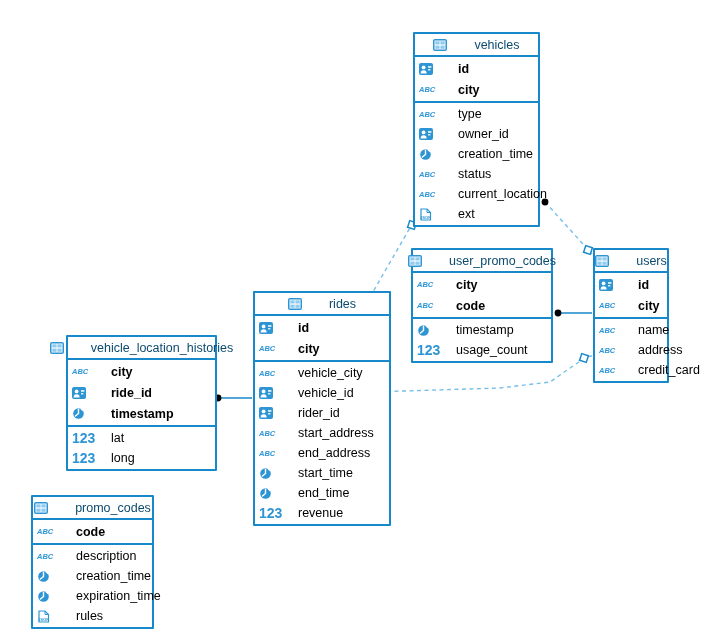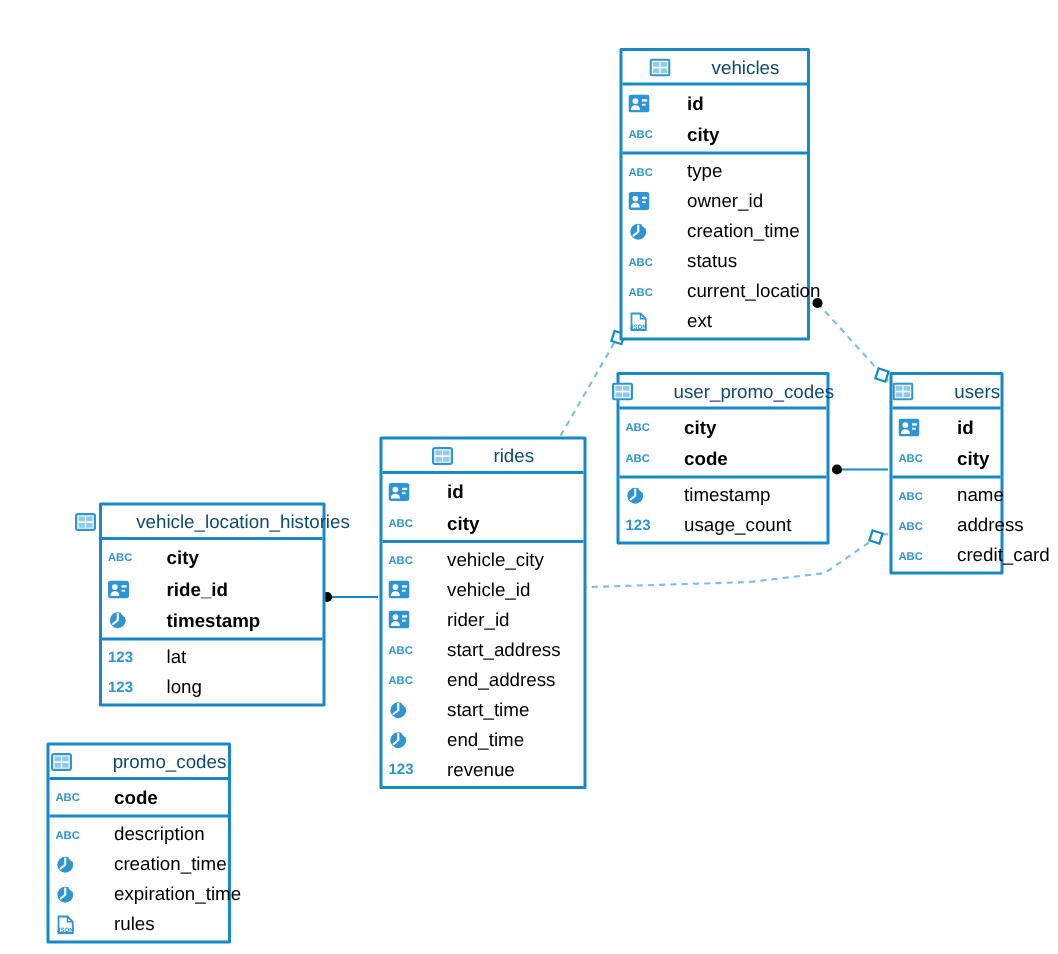"ABC" .tstr { font-style: none -> italic }
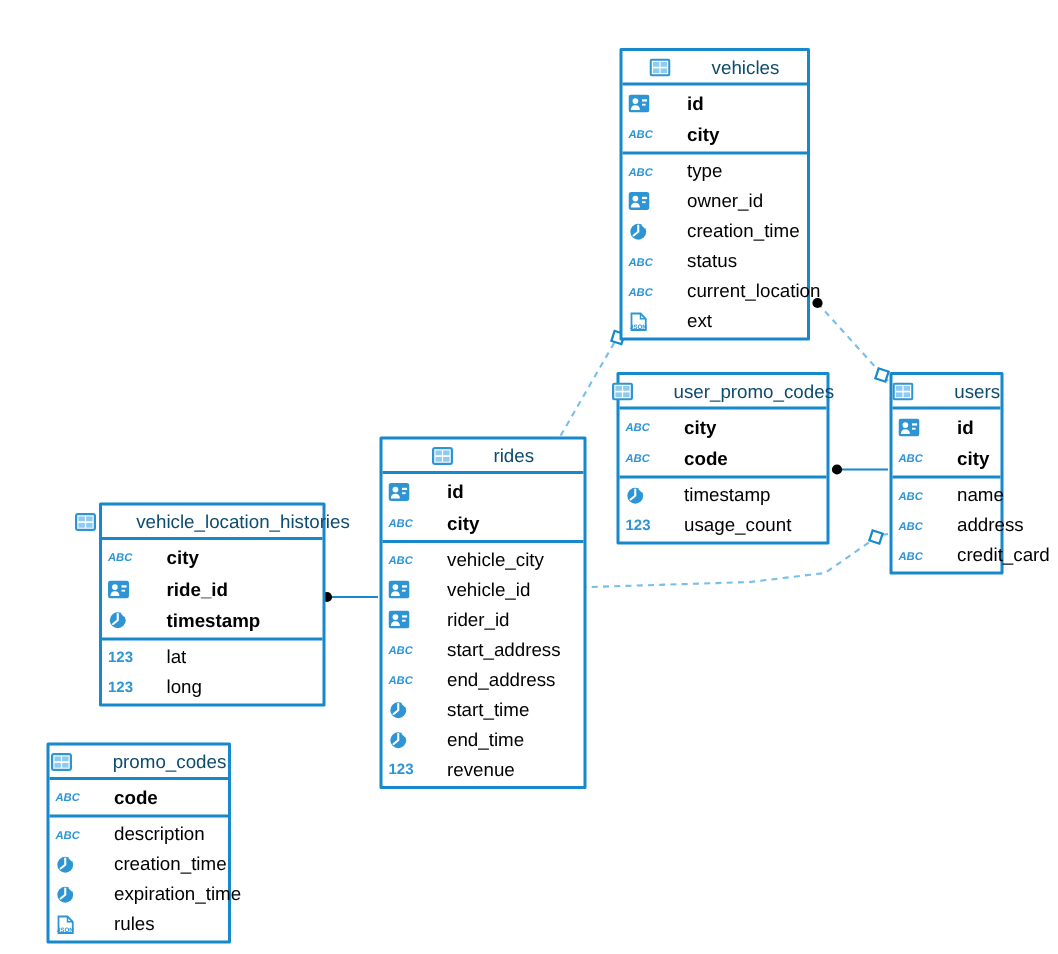"123" .tnum { font-size: 10px -> 14px }
